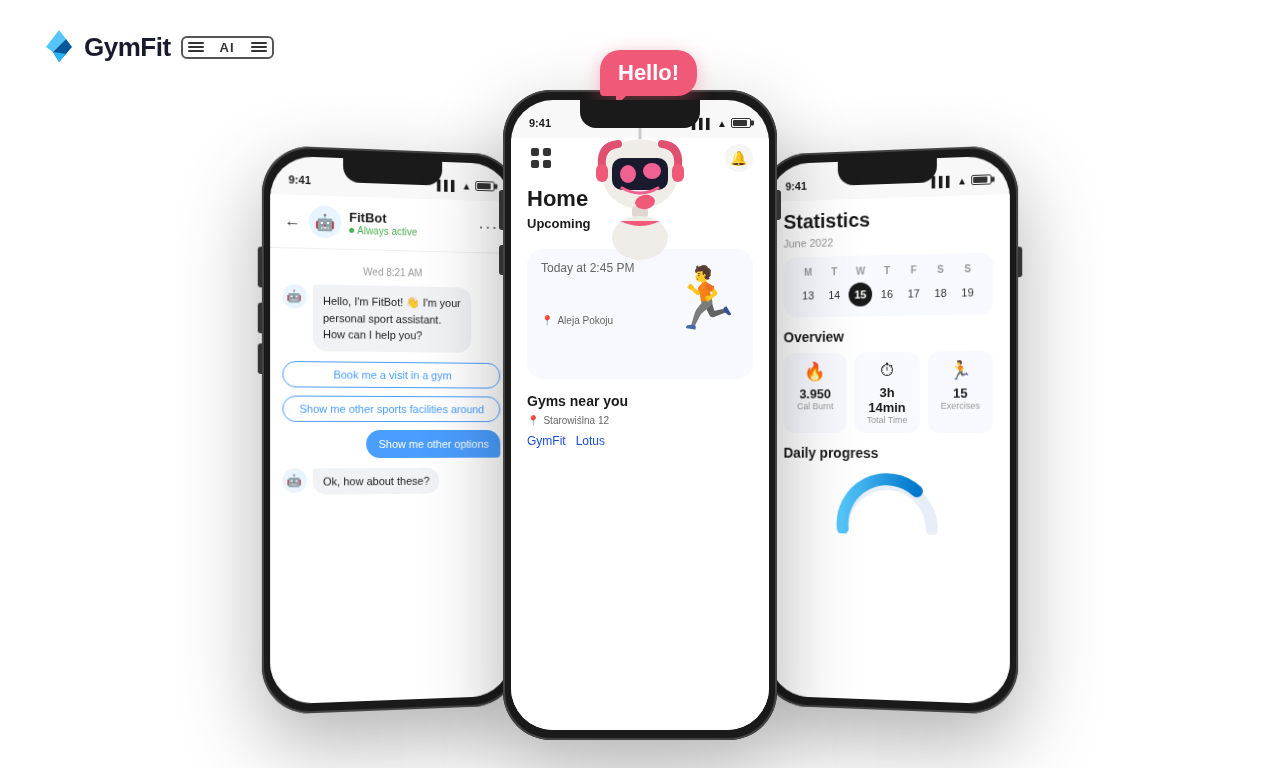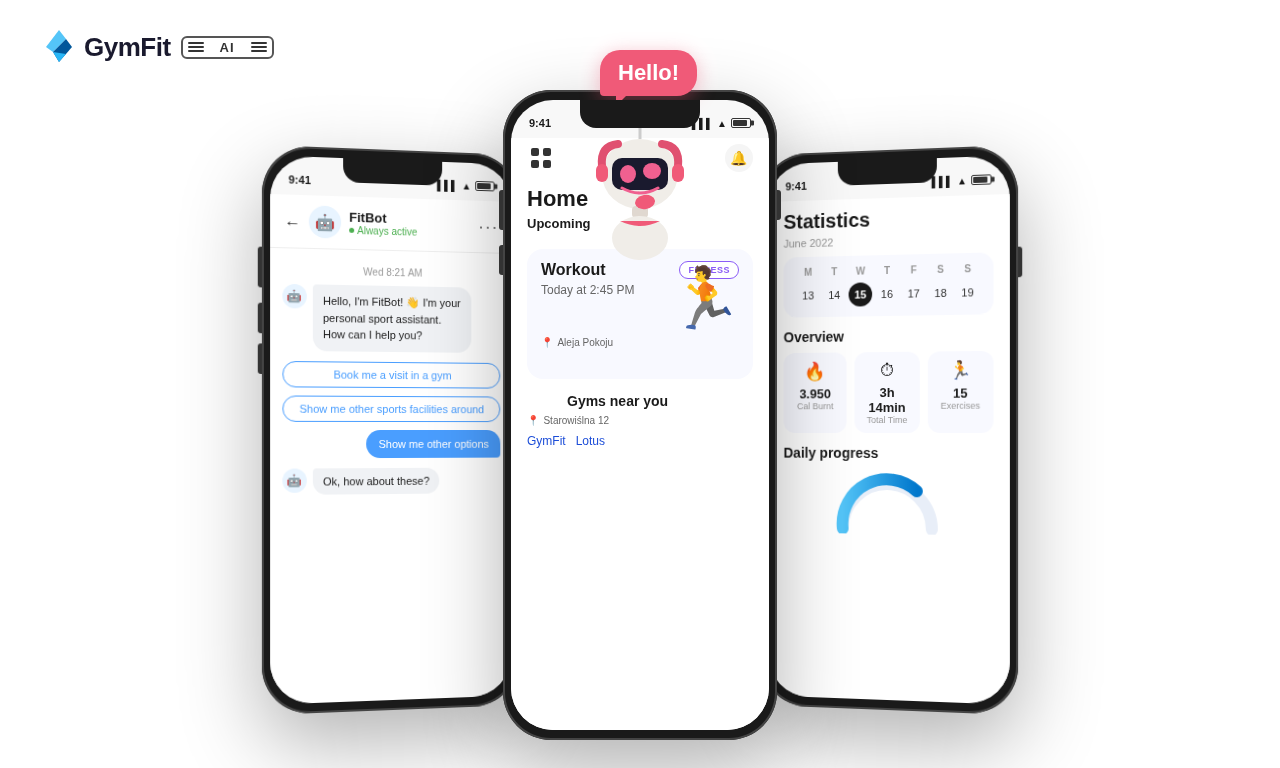"Workout" div.workout-card-top { html: <div> <div>Workout</div> <div>FITNESS</div> </div> -> none }
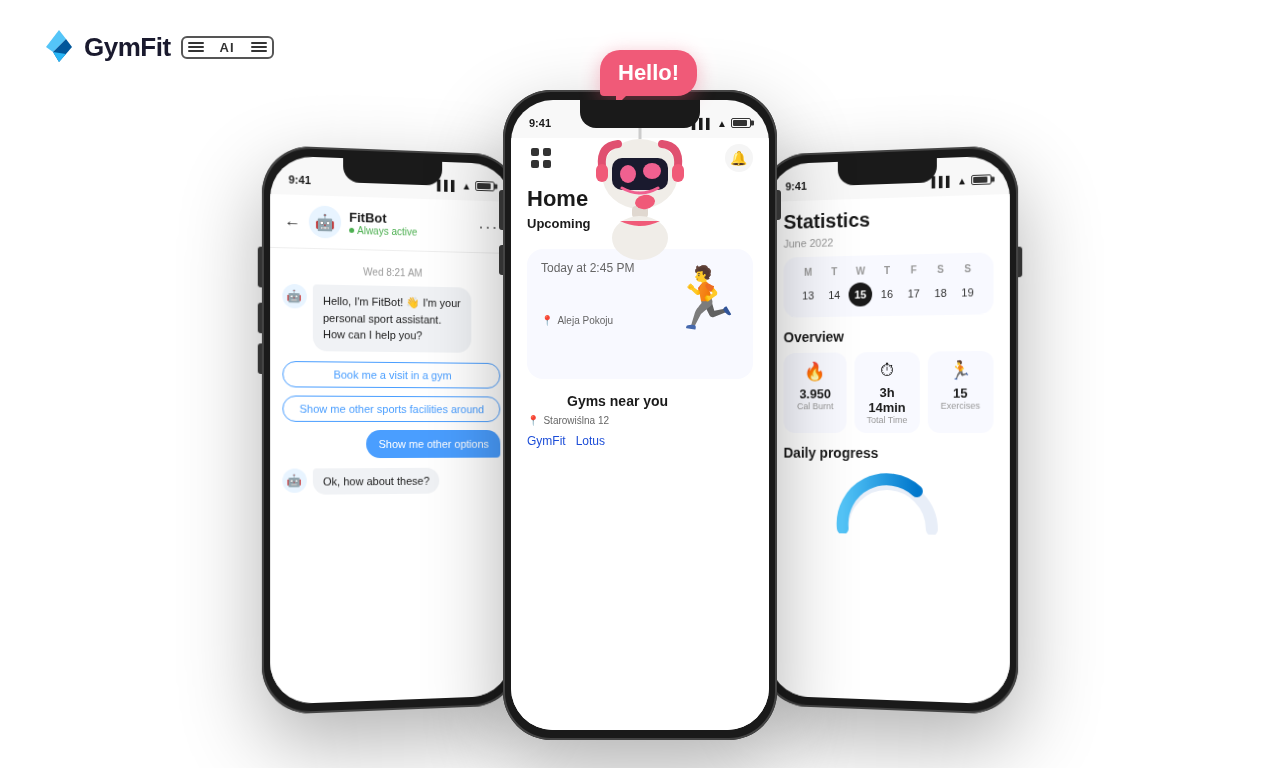"Gyms near you" .gyms-title { margin-left: 40px -> none }
